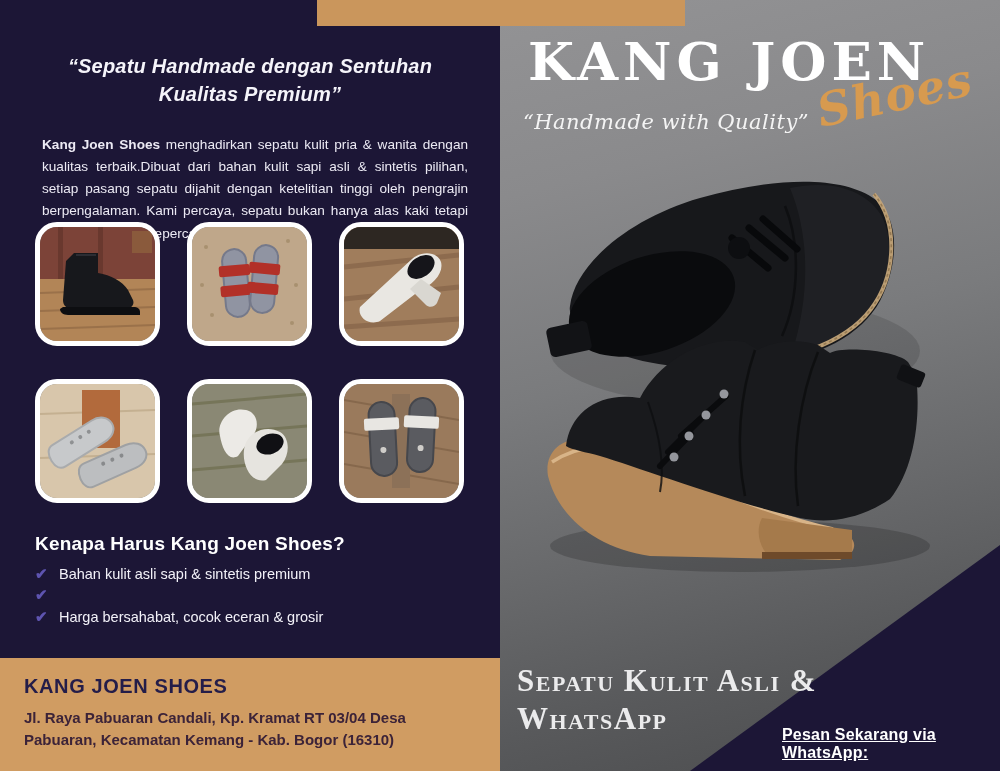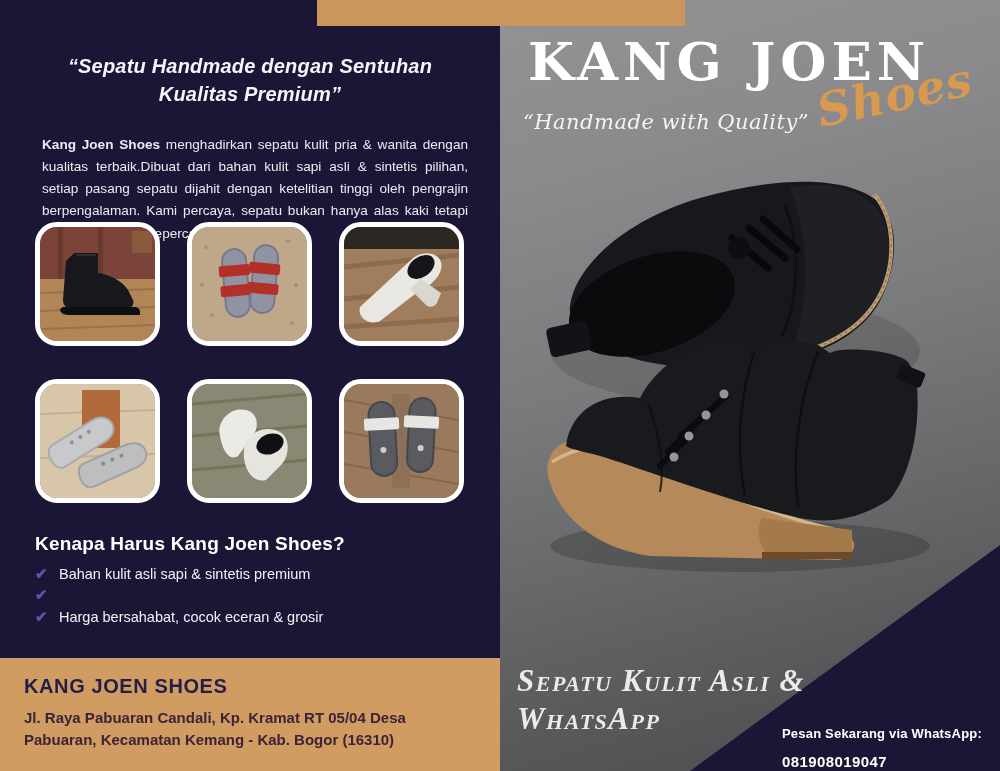"Sepatu Kulit Asli &" .caption { font-style: italic -> none }
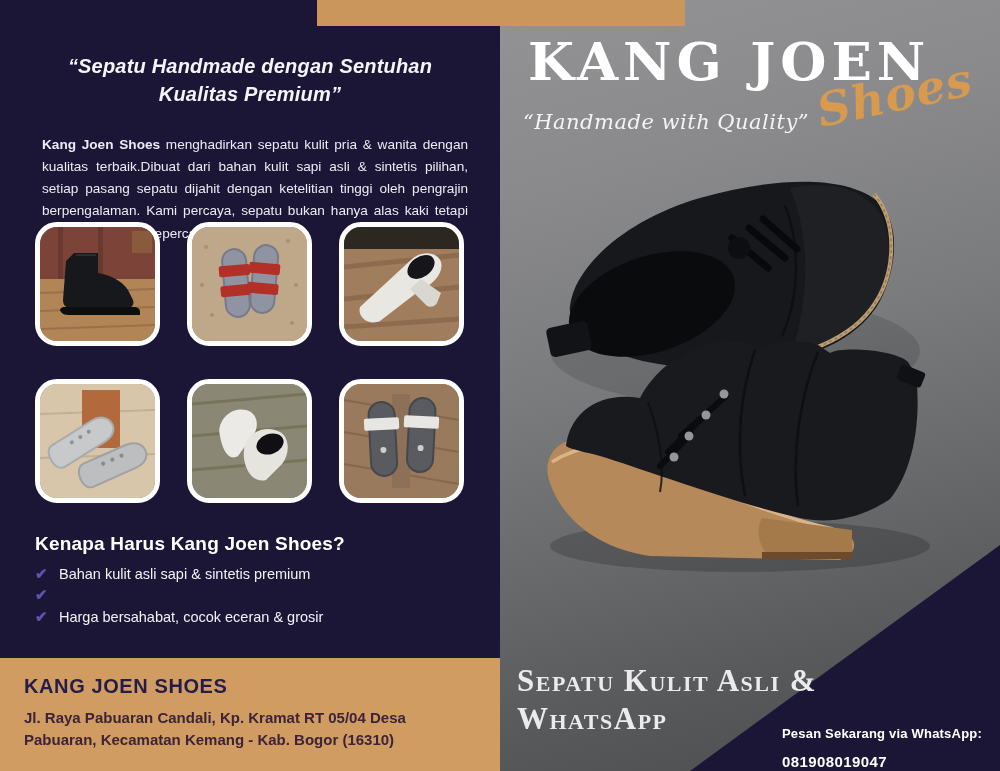"Jl. Raya Pabuaran Candali, Kp." div { text: 05/04 -> 03/04 }
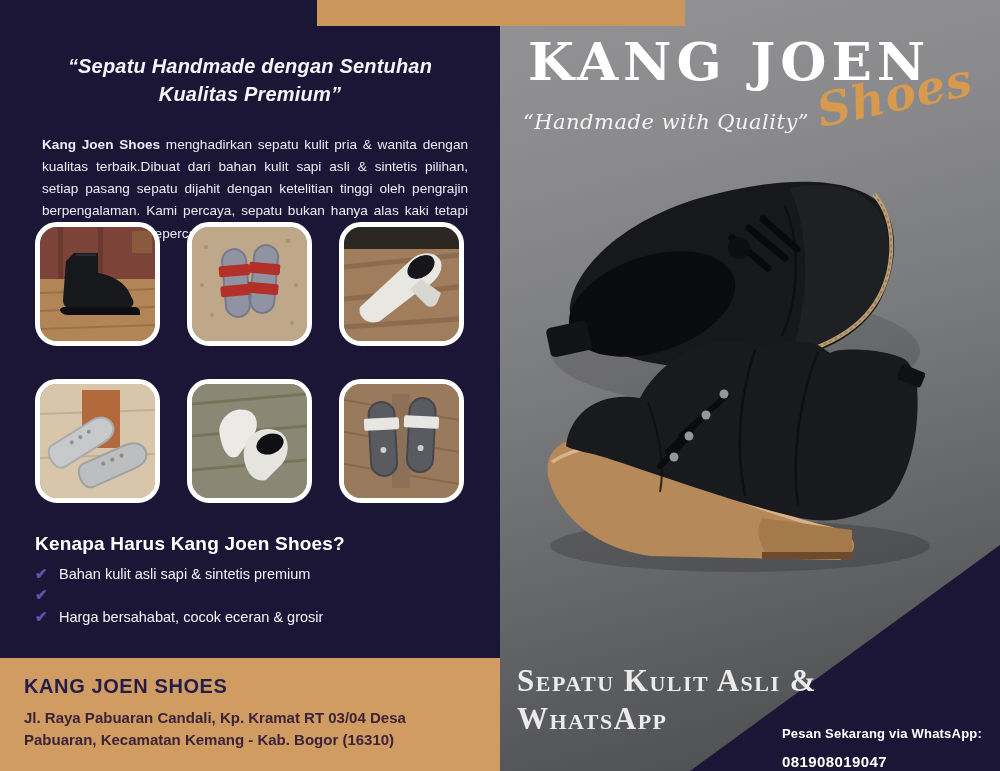"Pesan Sekarang via WhatsApp:" .cta-line1 { font-size: 13px -> 16px; text-decoration: none -> underline }
